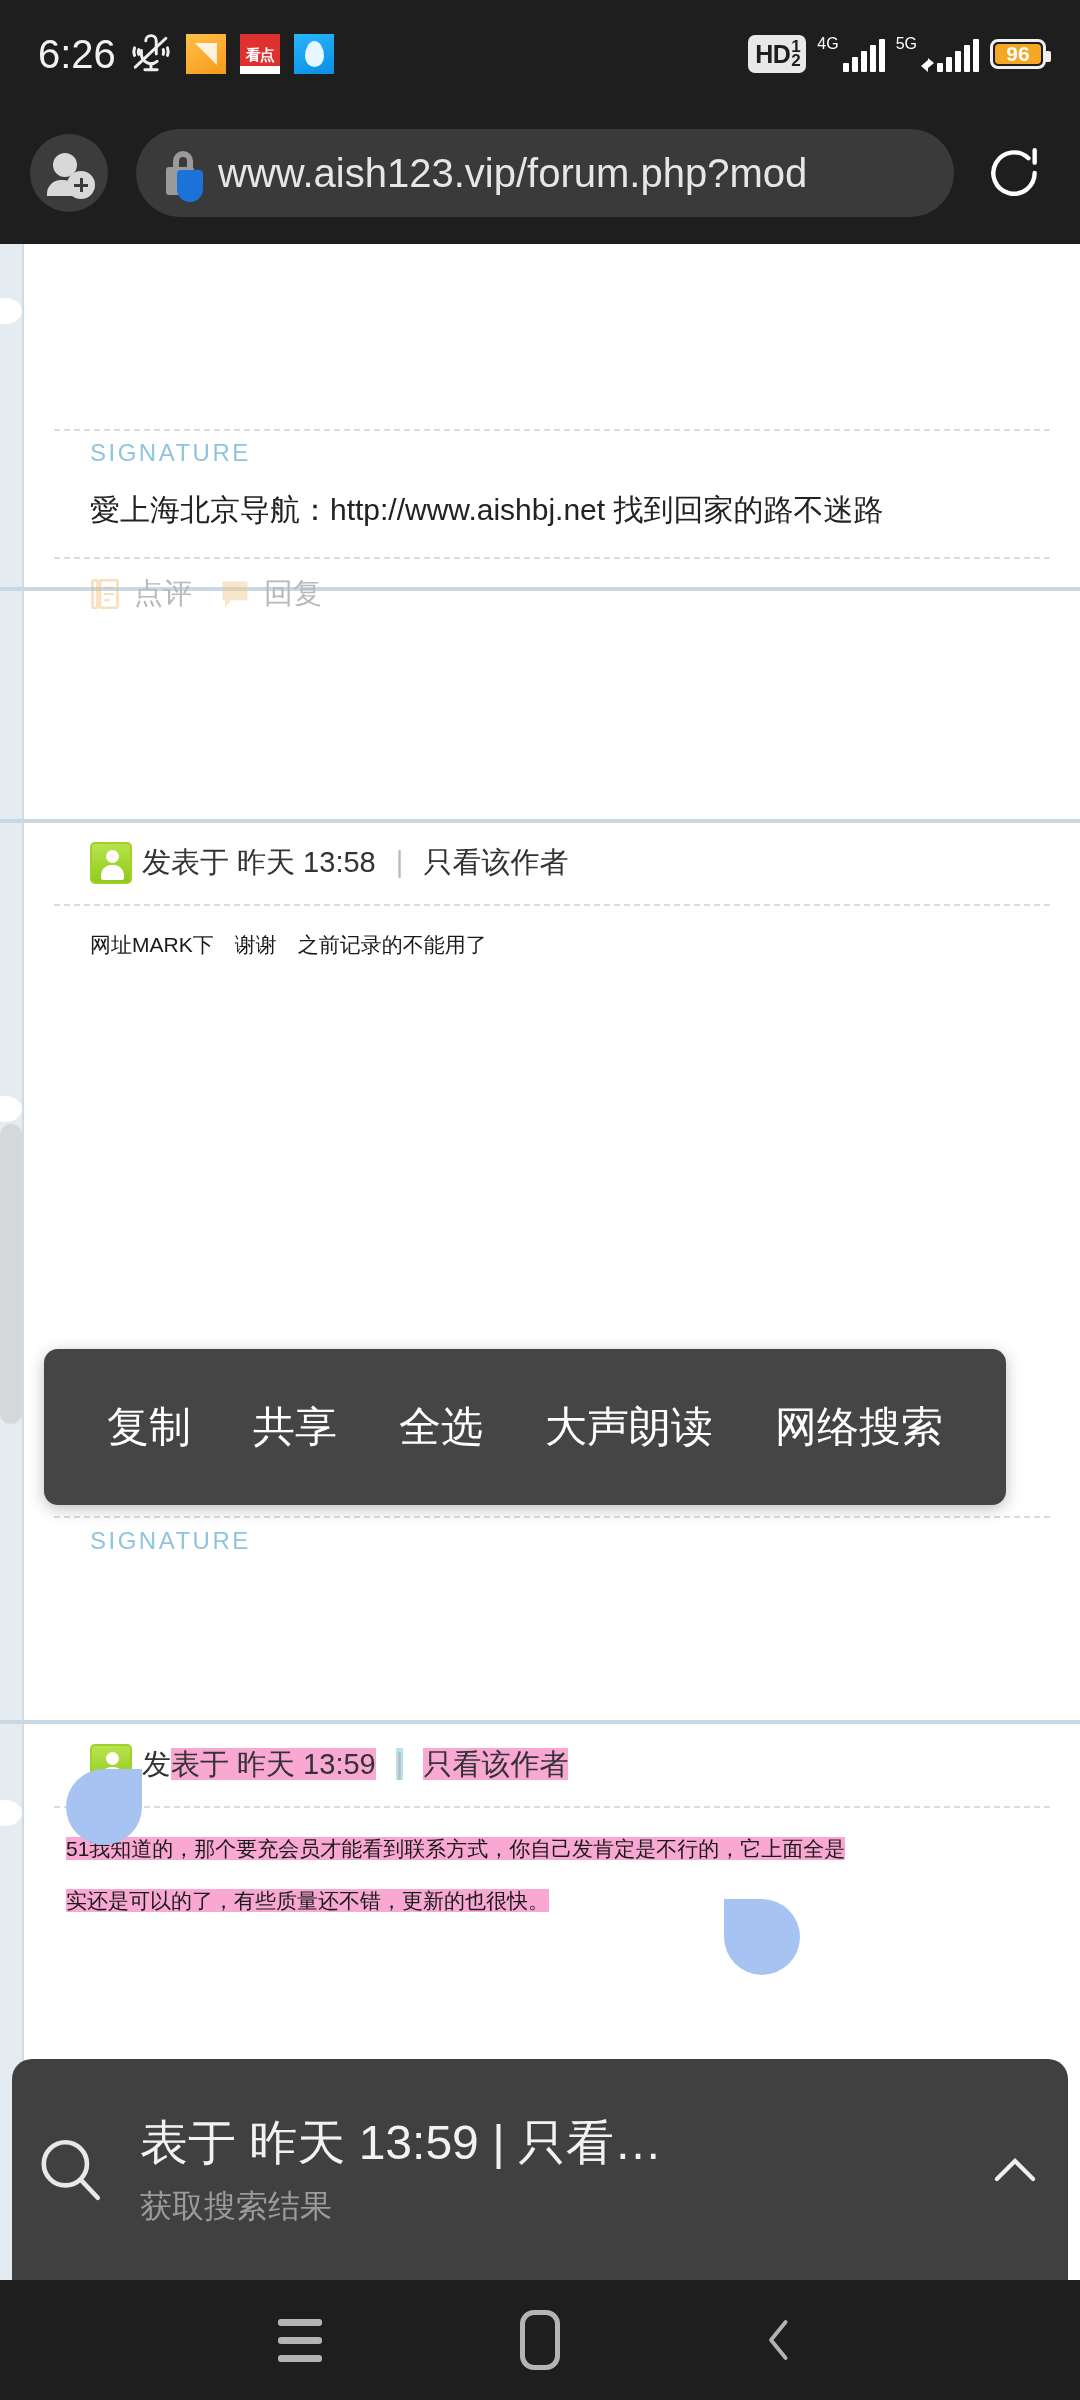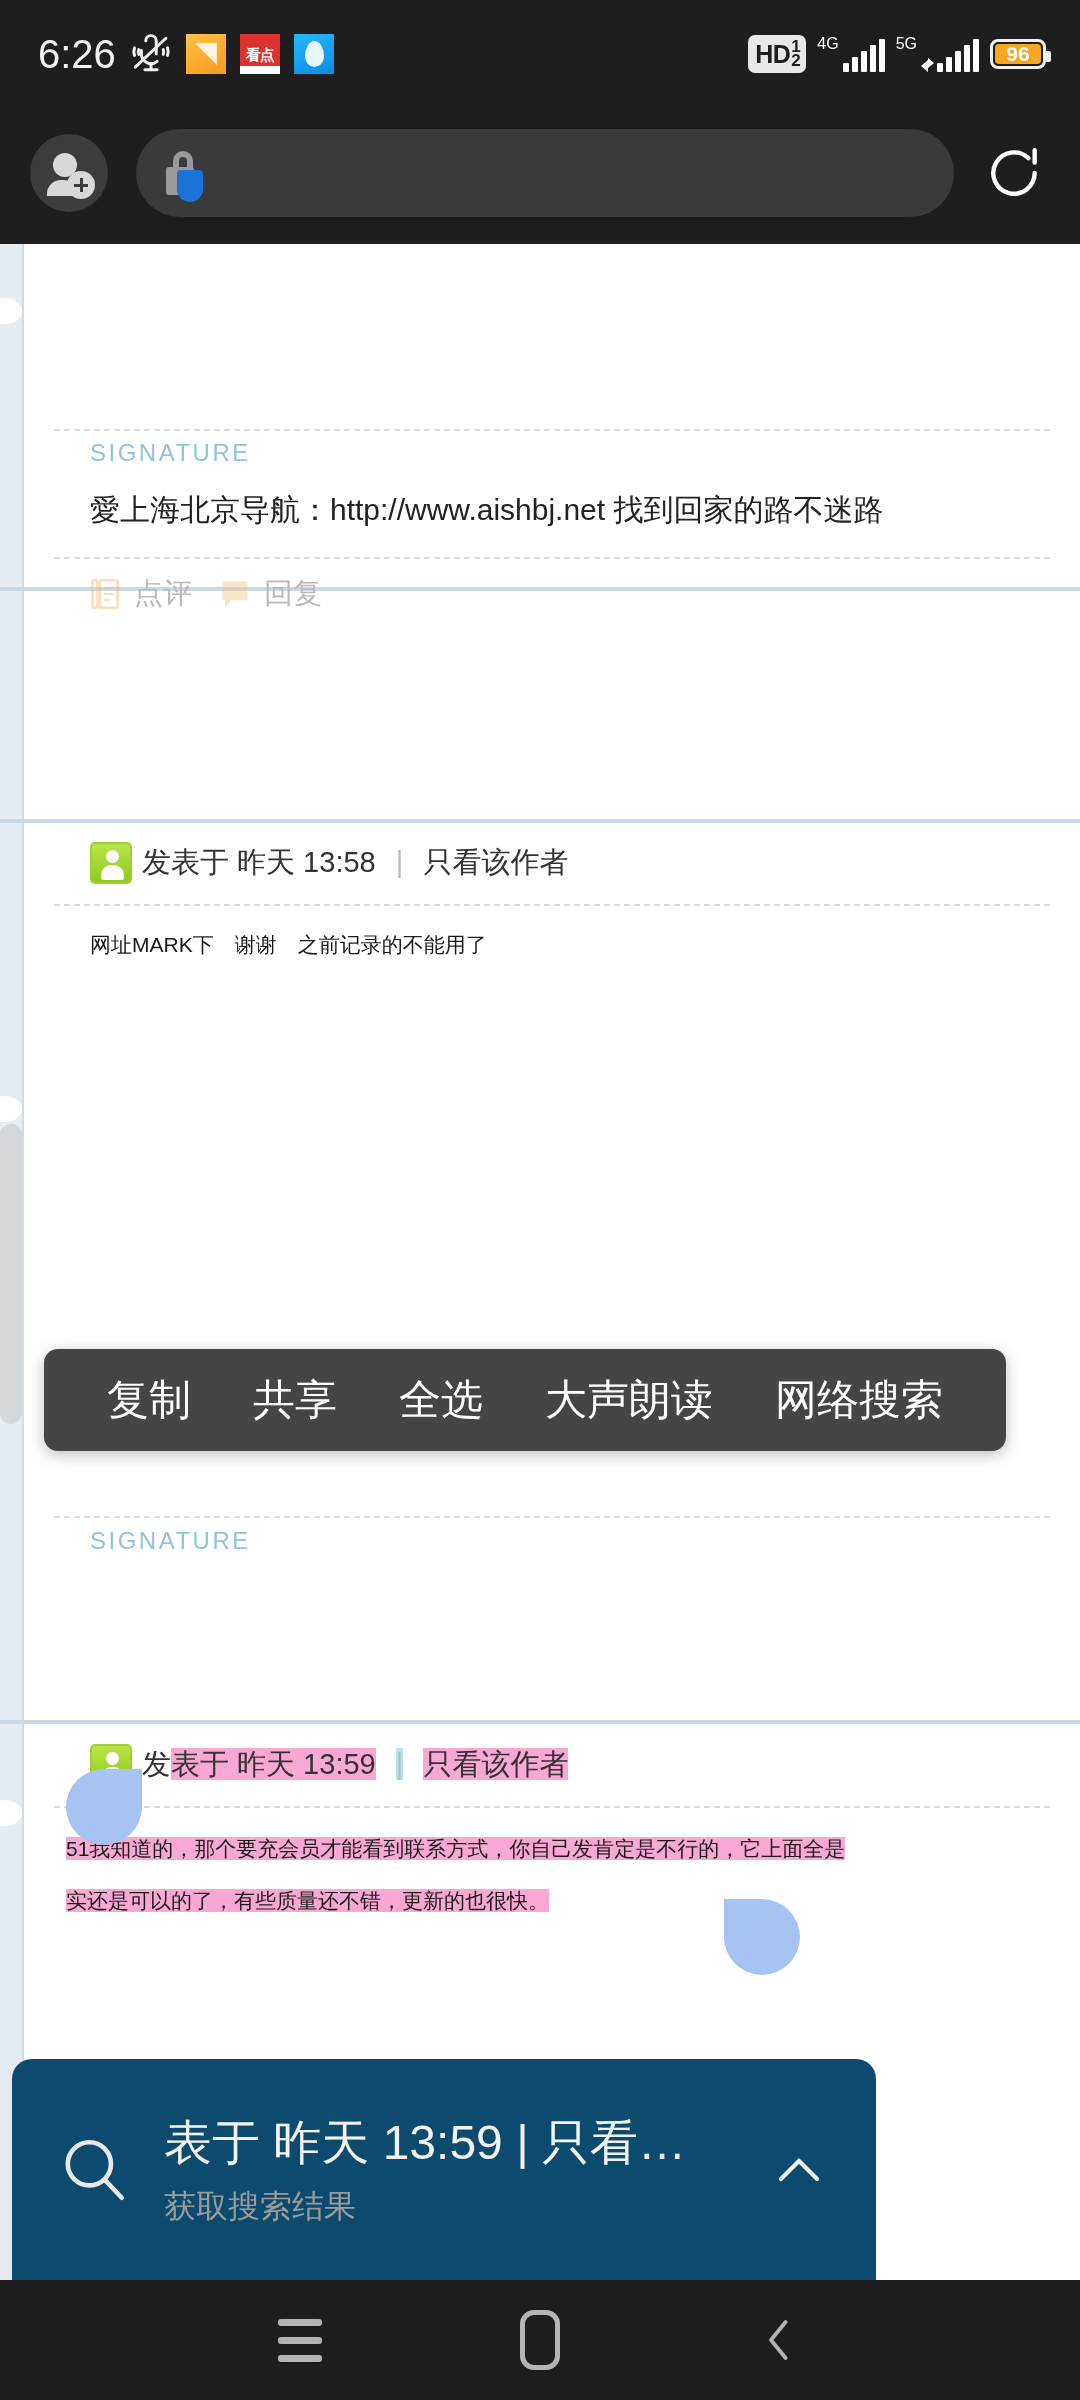"www.aish123.vip/forum.php?mod" span.urltext { html: none -> <span>www.aish123.vip/forum.php?mod</span> }
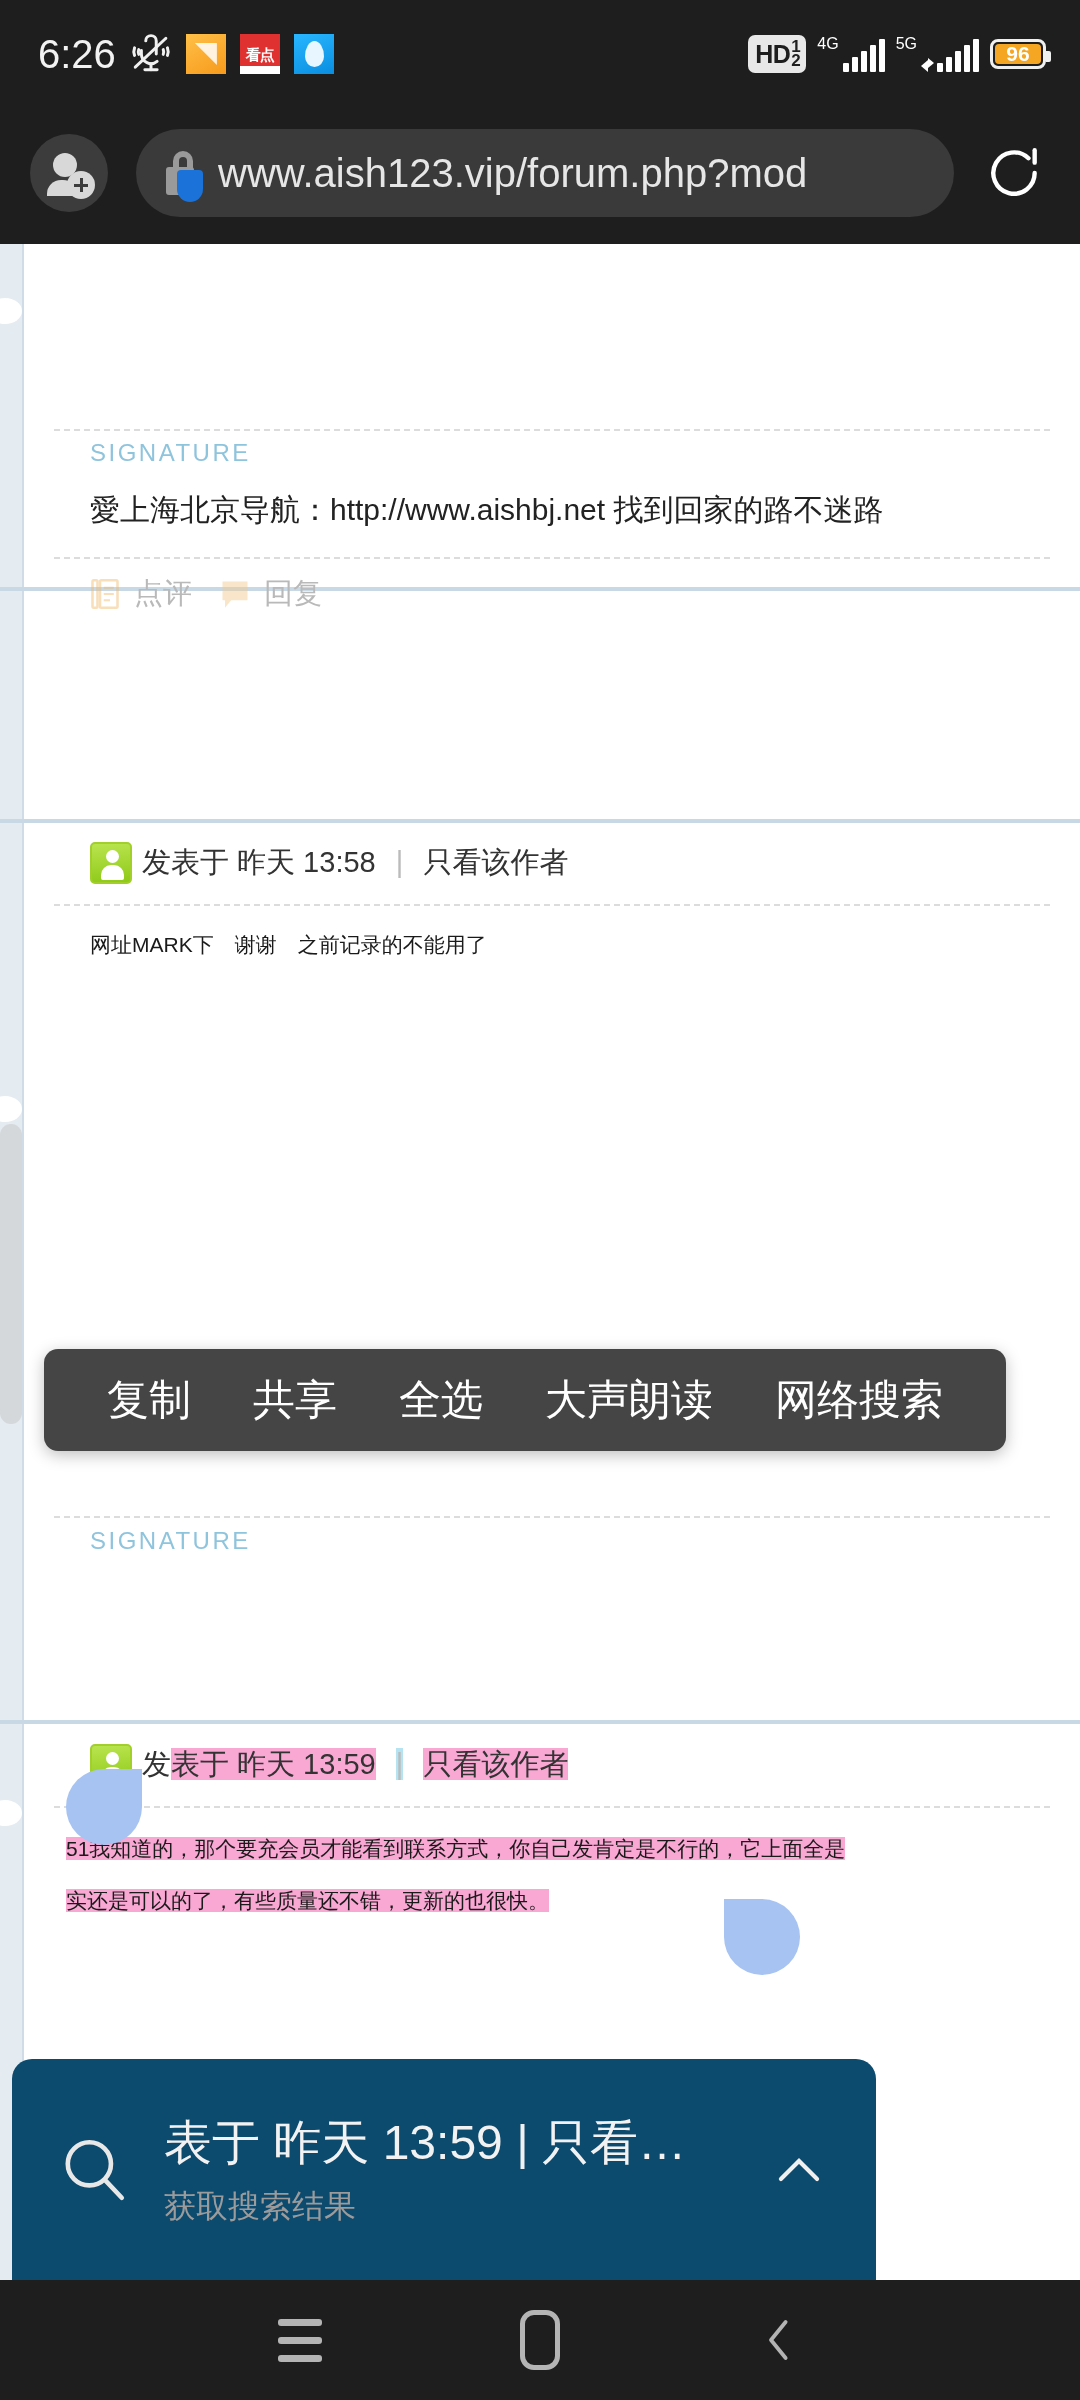"复制" .ctxmenu { height: 102px -> 156px }
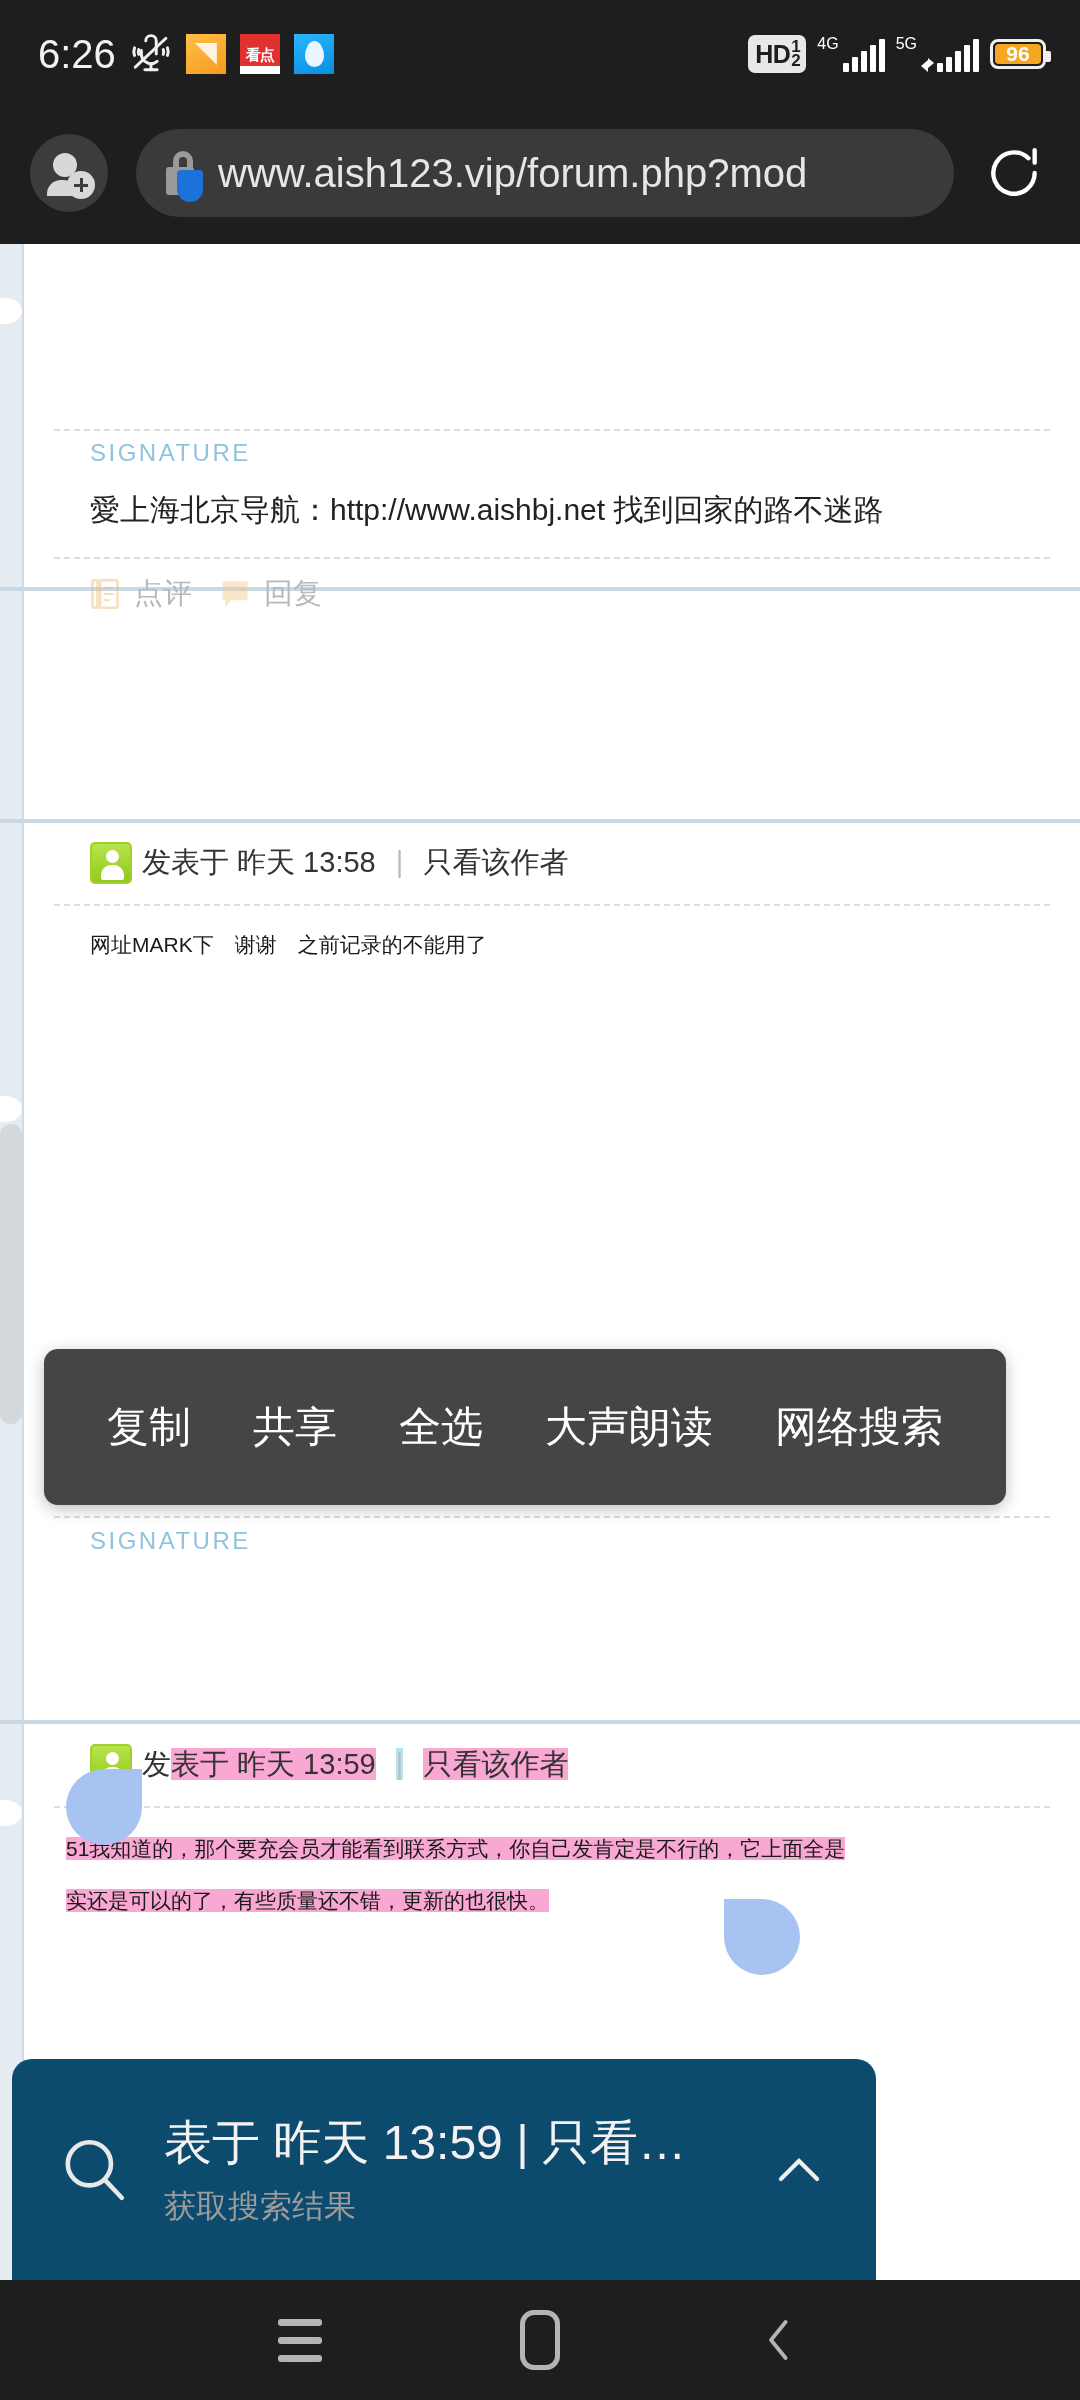"表于 昨天 13:59 | 只看…" .sheet { background: #0c4a6e -> #404040; padding: 0 42px -> 0 18px; width: 864px -> 1056px }
